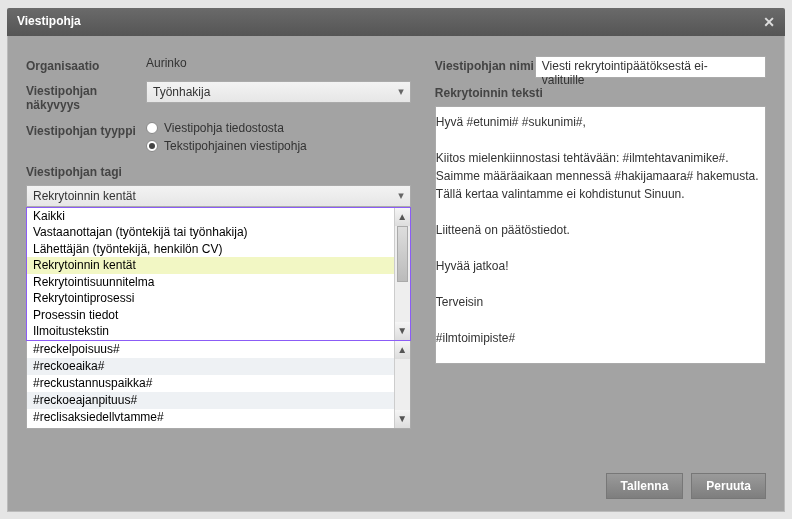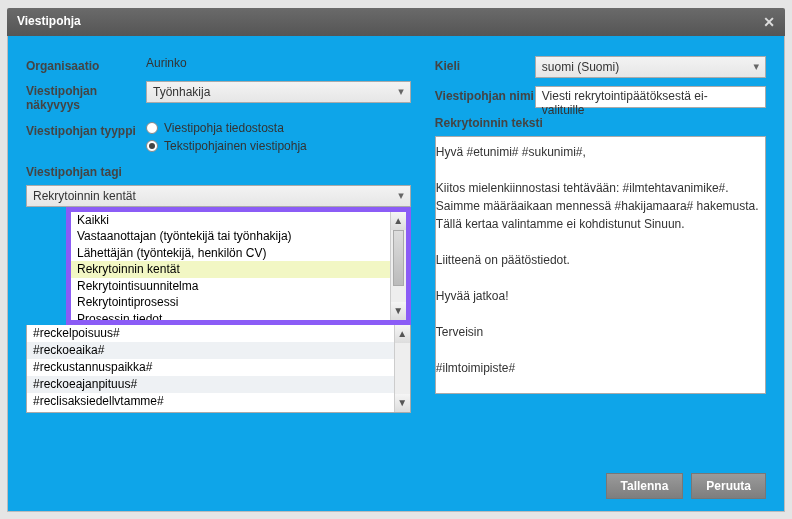"Organisaatio" .panel { background: #0ea5e9 -> #a3a3a3 }
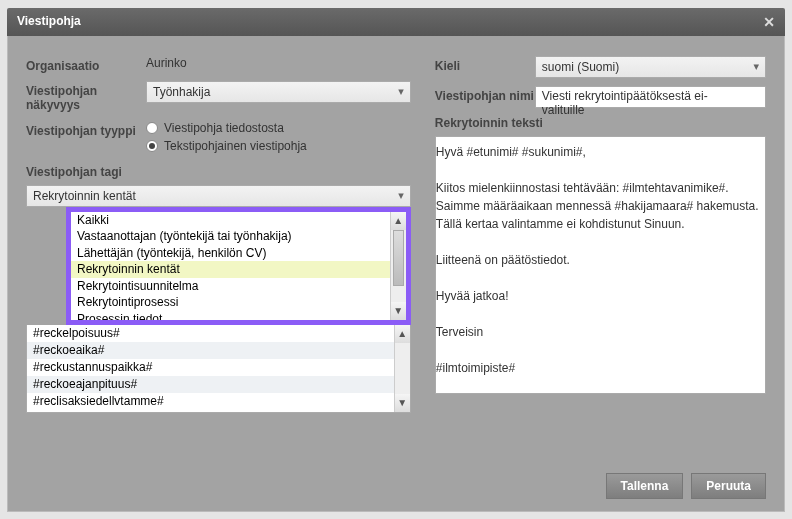"Kieli" div.row { html: <div> <div>Kieli</div> <div> <div> <span>suomi (Suomi)</span> </div> </div> </div> -> none }
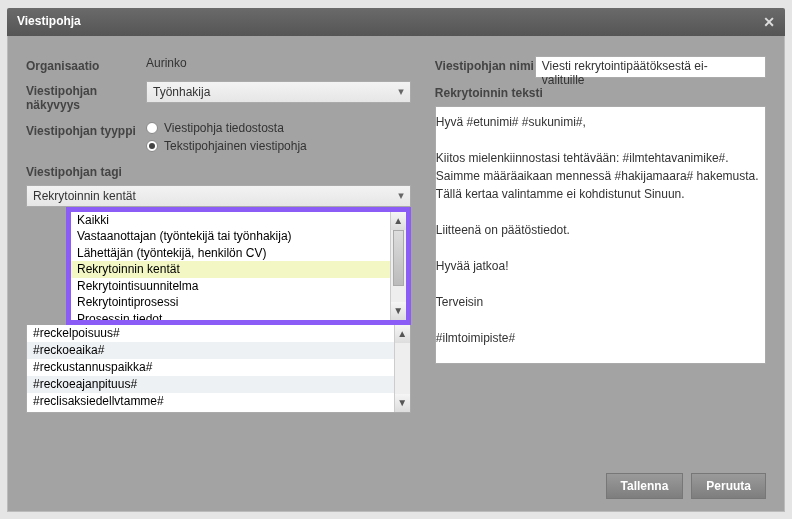"Kaikki" .listbox { border: 5px solid #8b5cf6 -> 1px solid #8b5cf6; height: 118px -> 134px; margin-left: 40px -> none }
